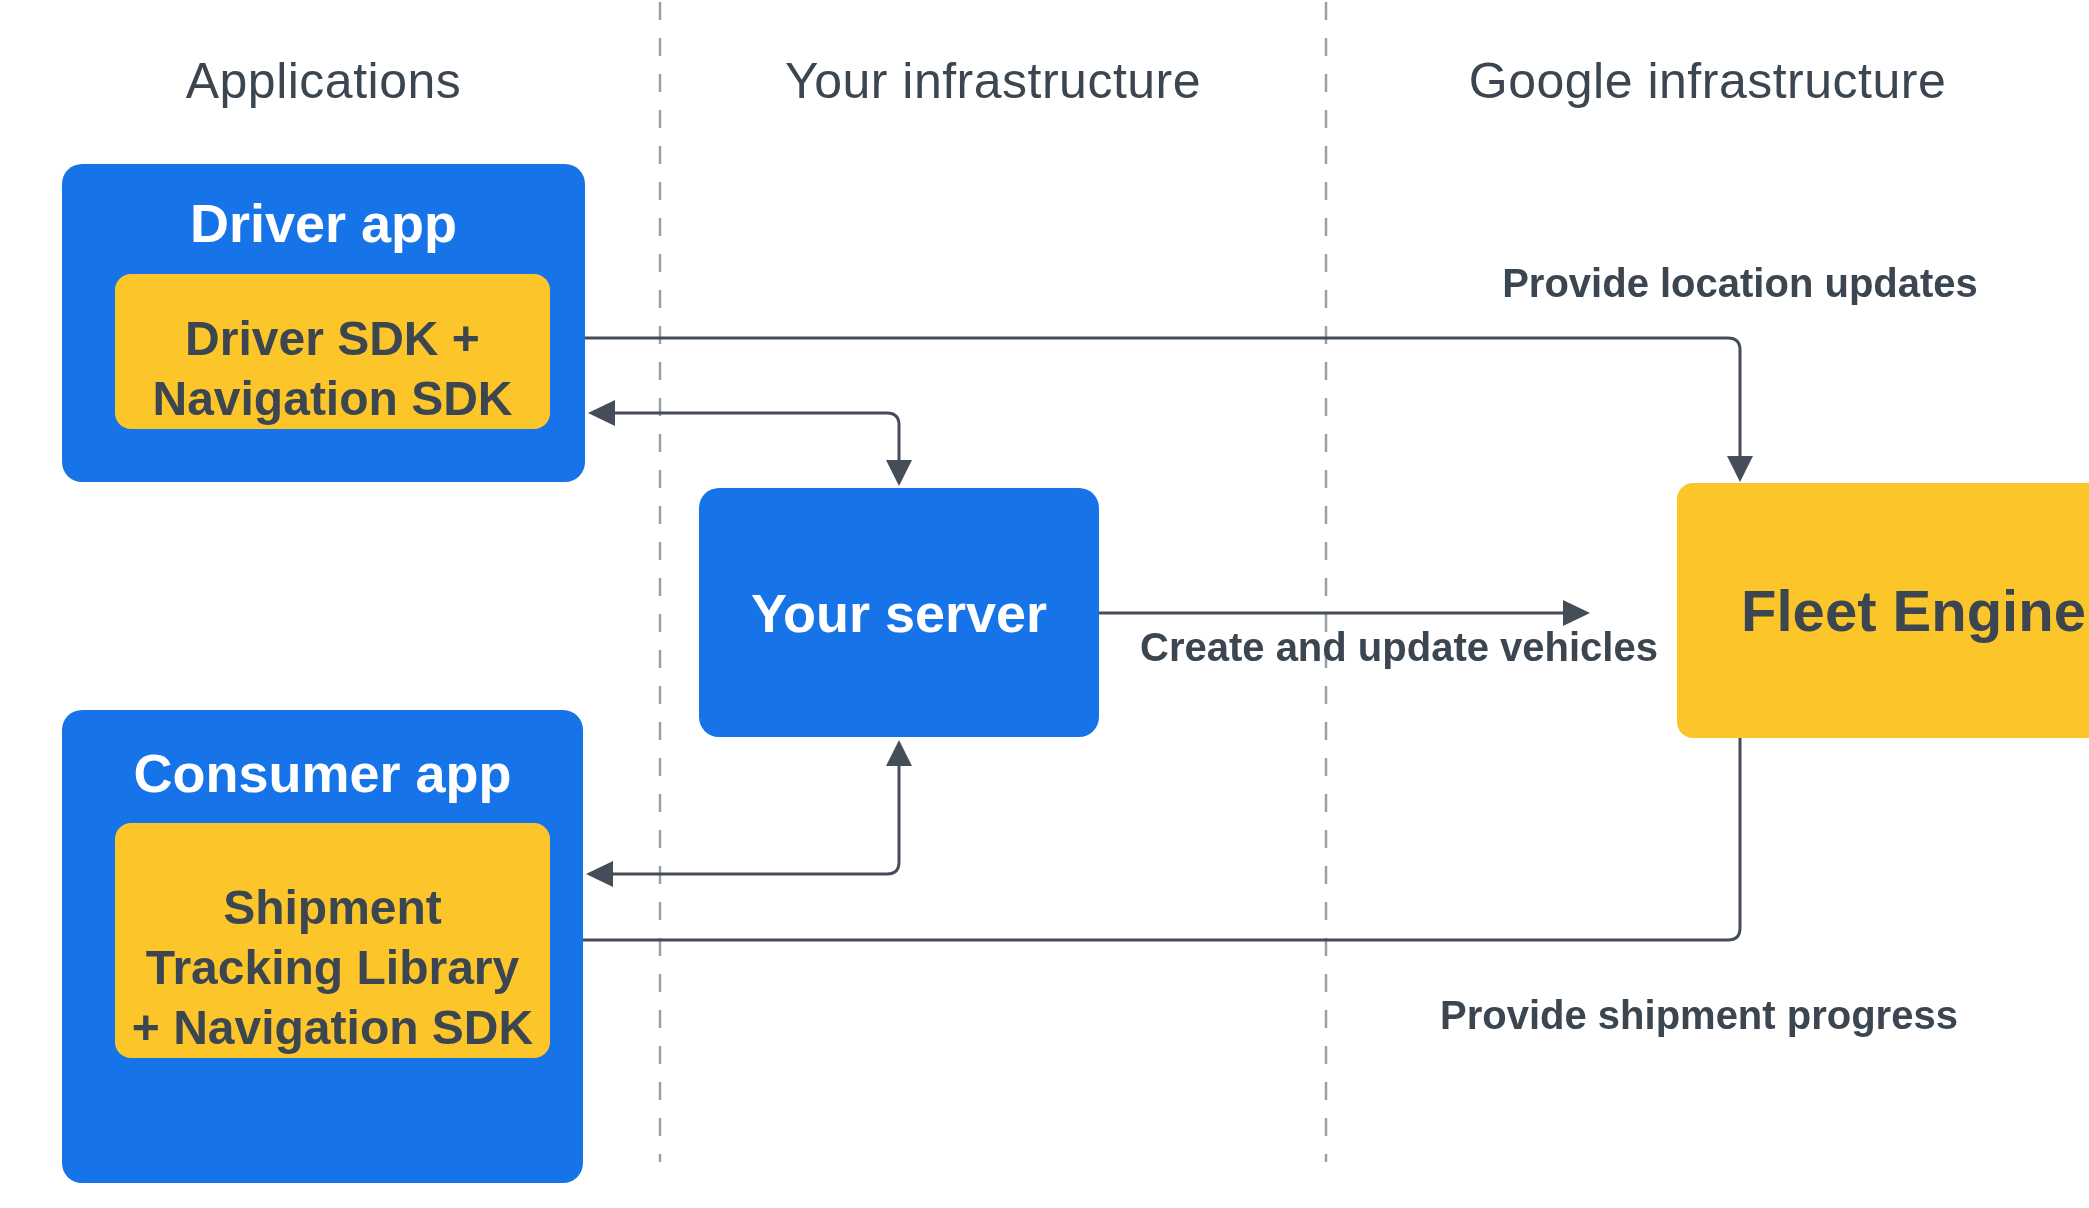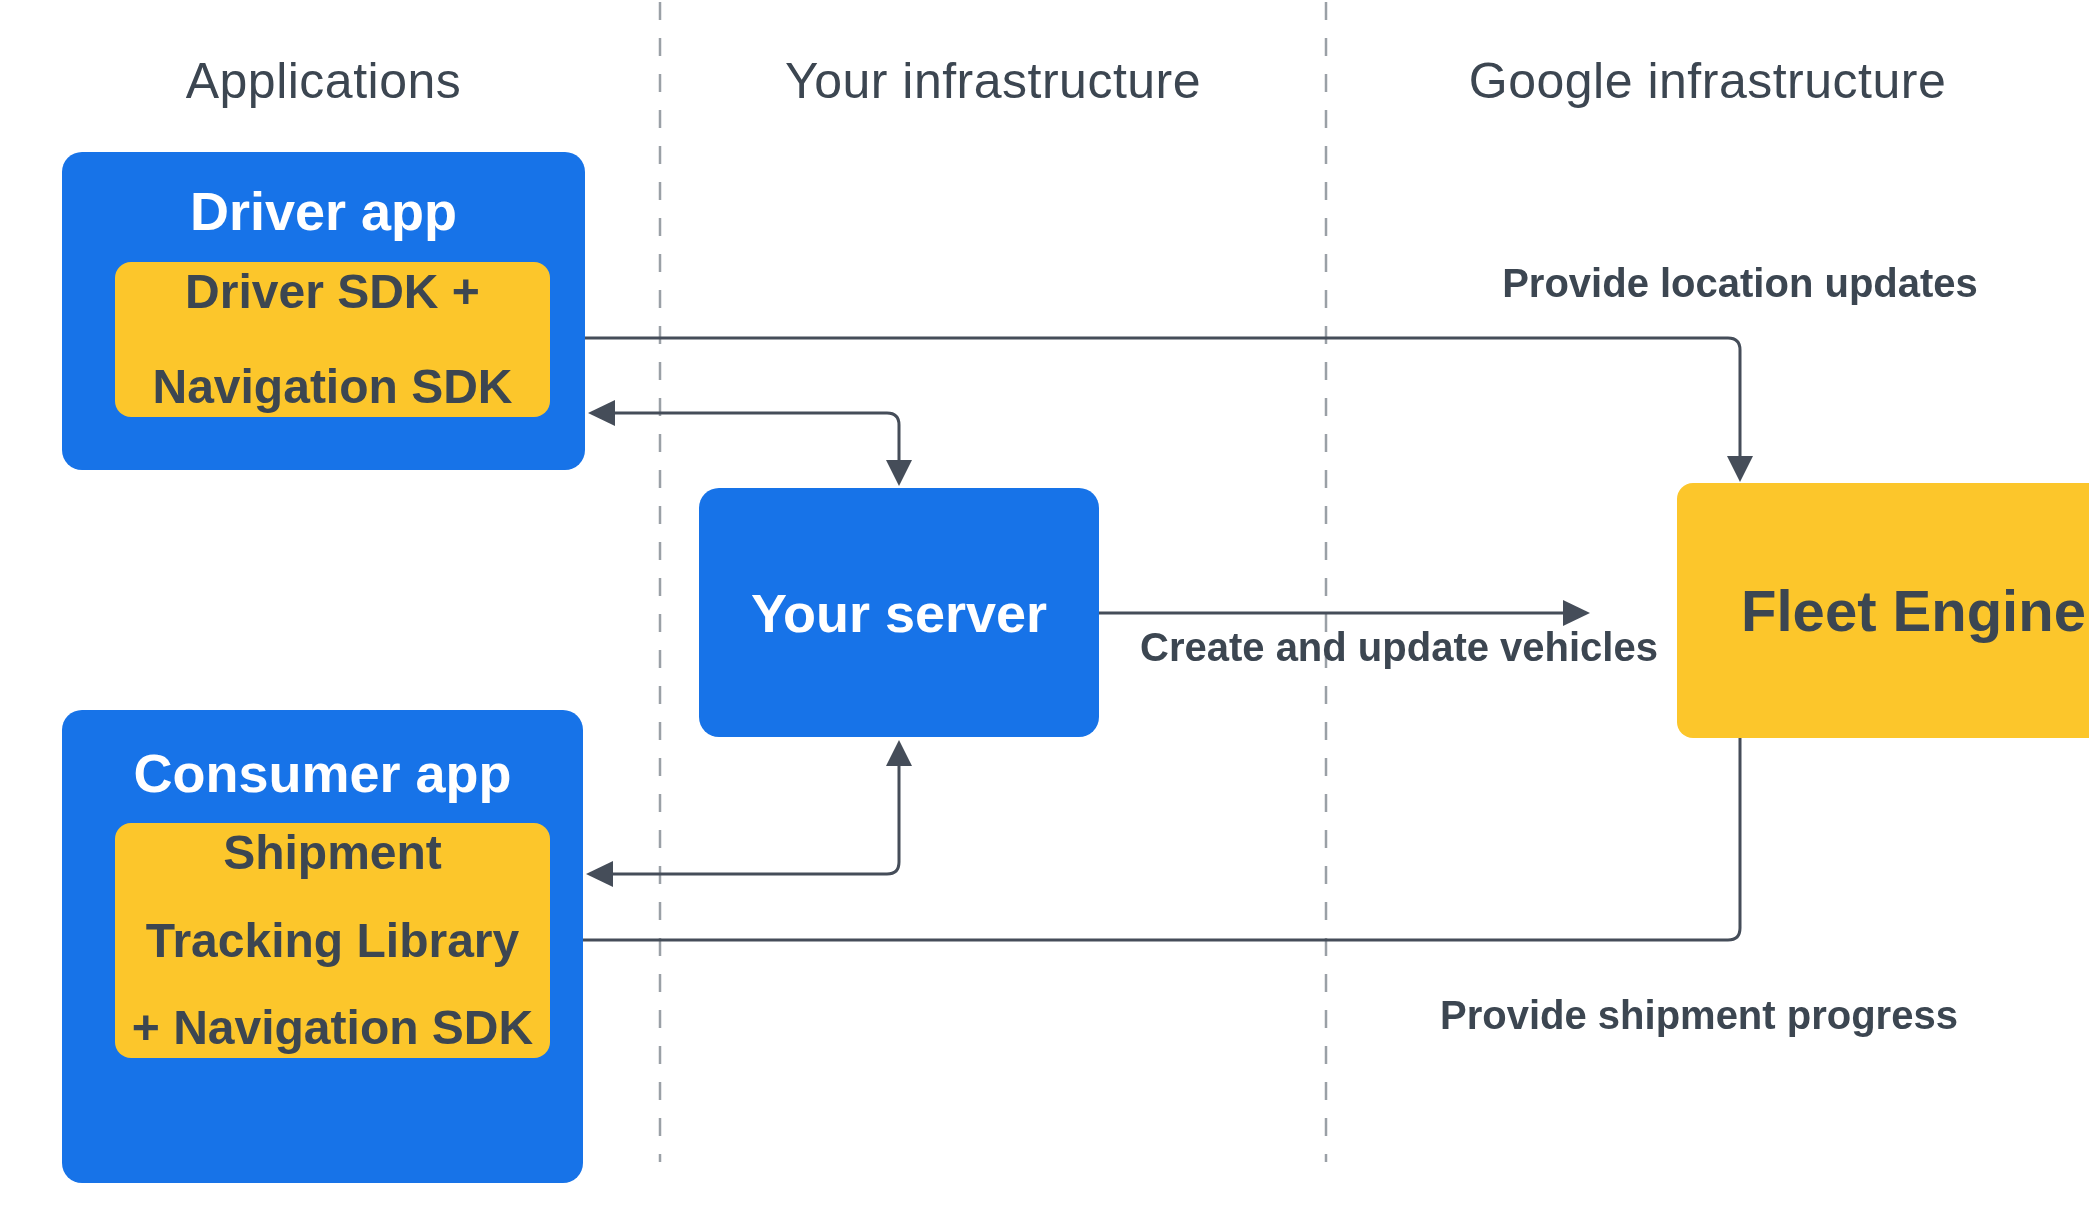"Driver app" .driver-app { top: 152px -> 164px }
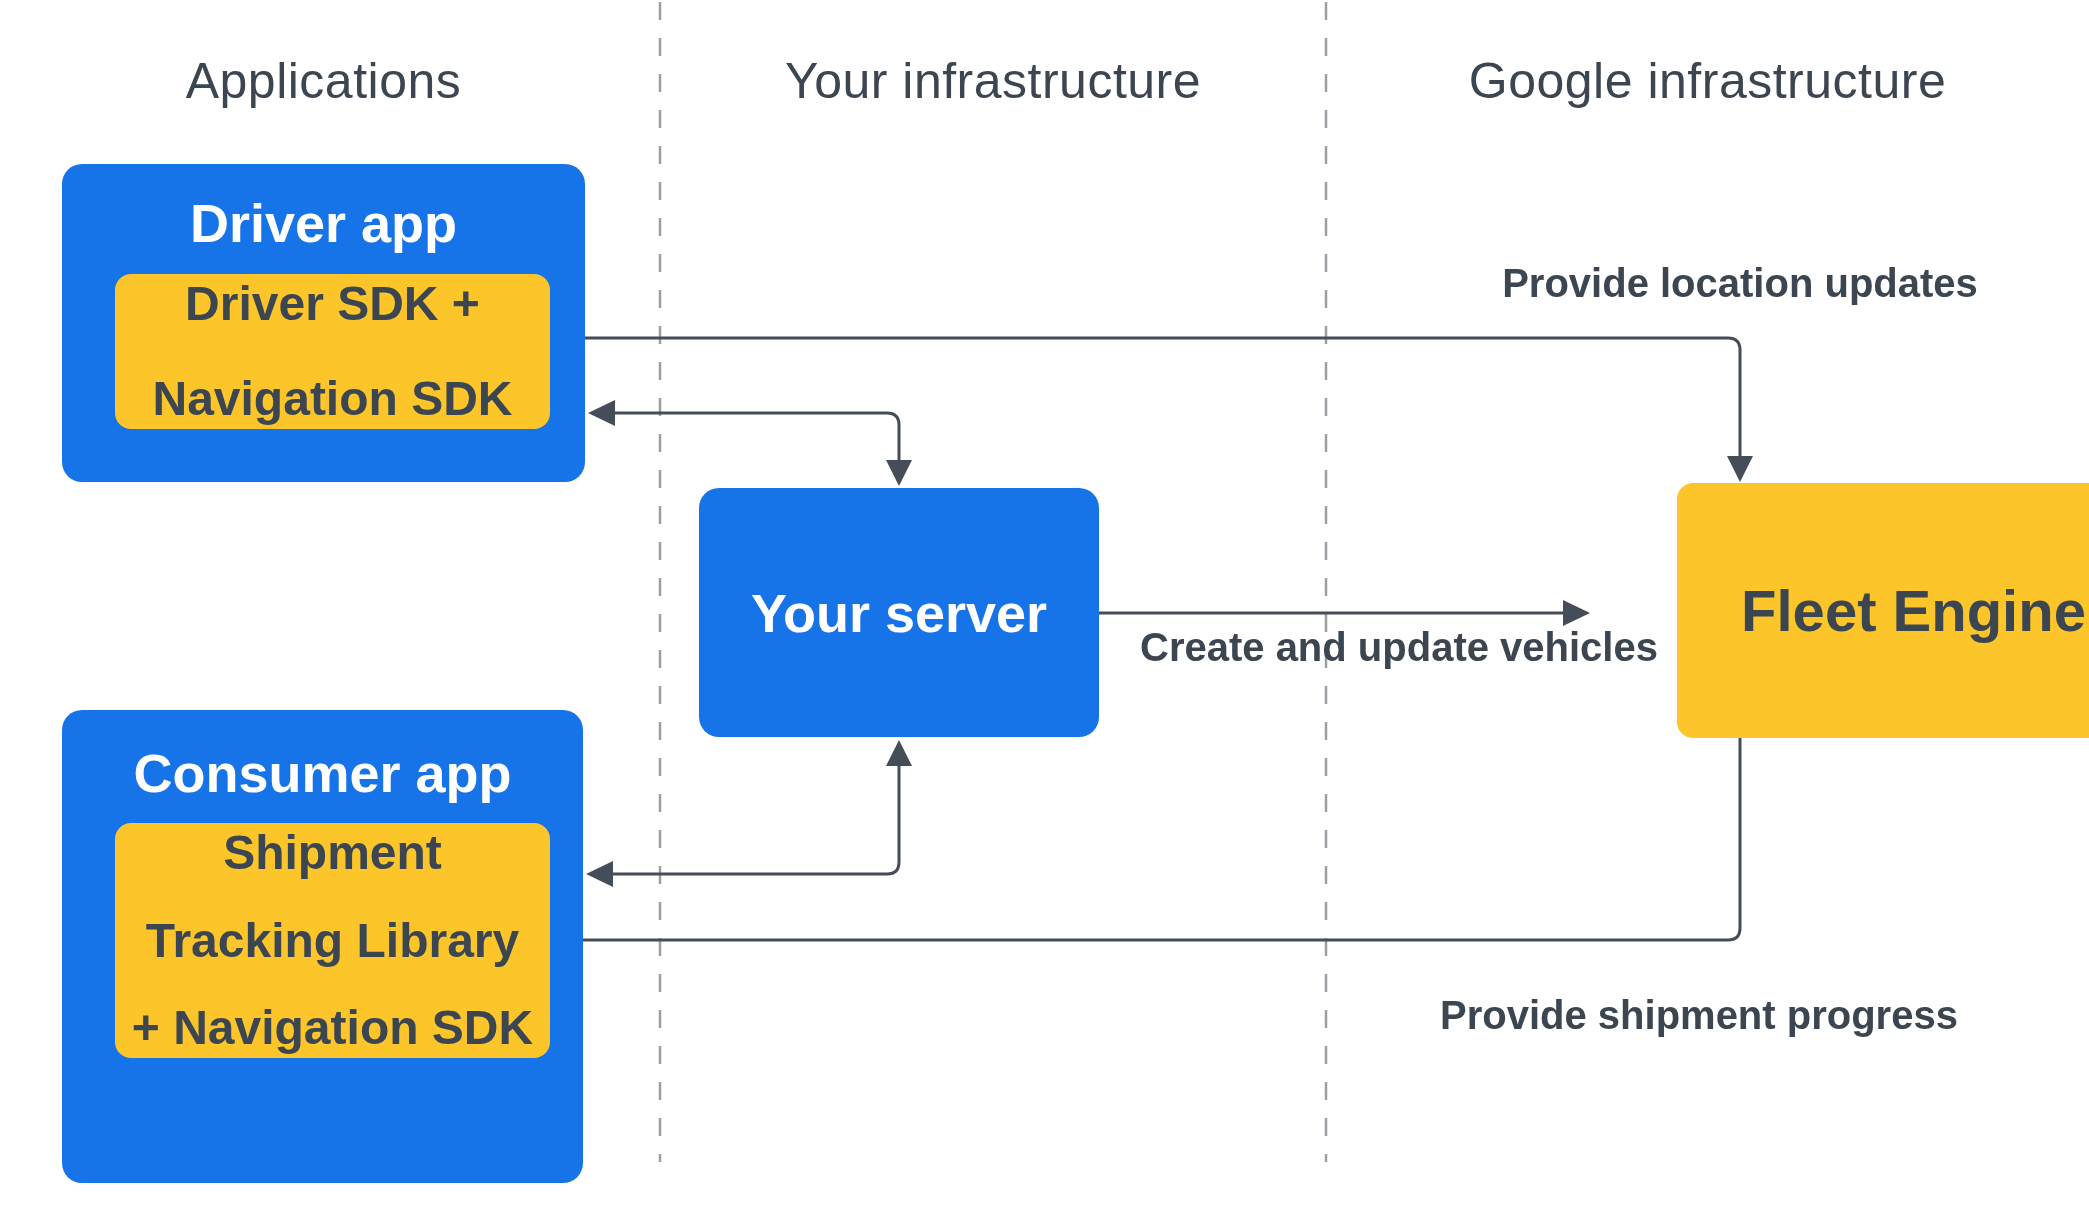"Driver SDK +" .sdk-box { justify-content: space-between -> flex-end }
